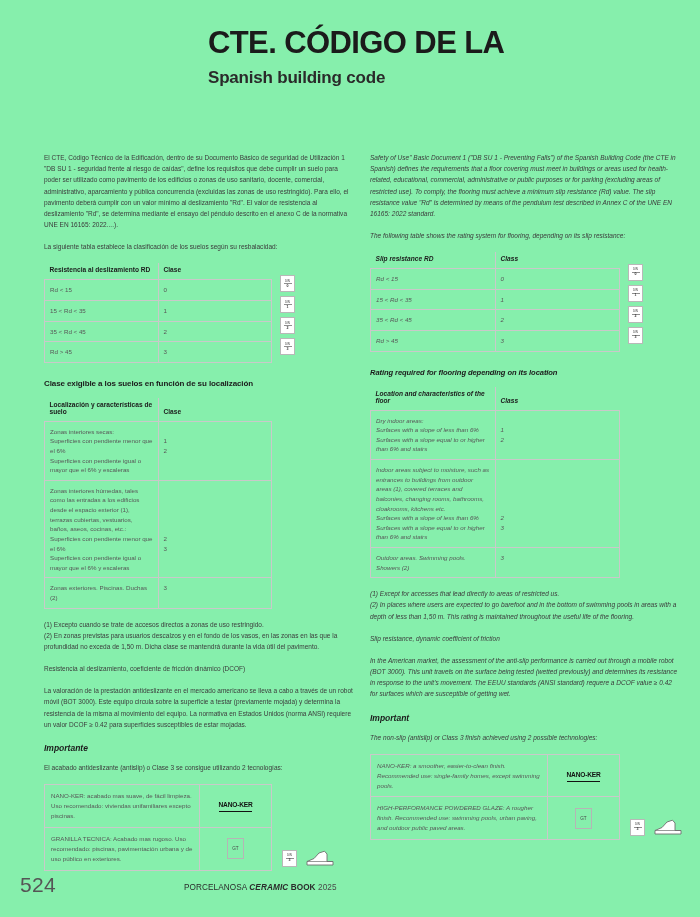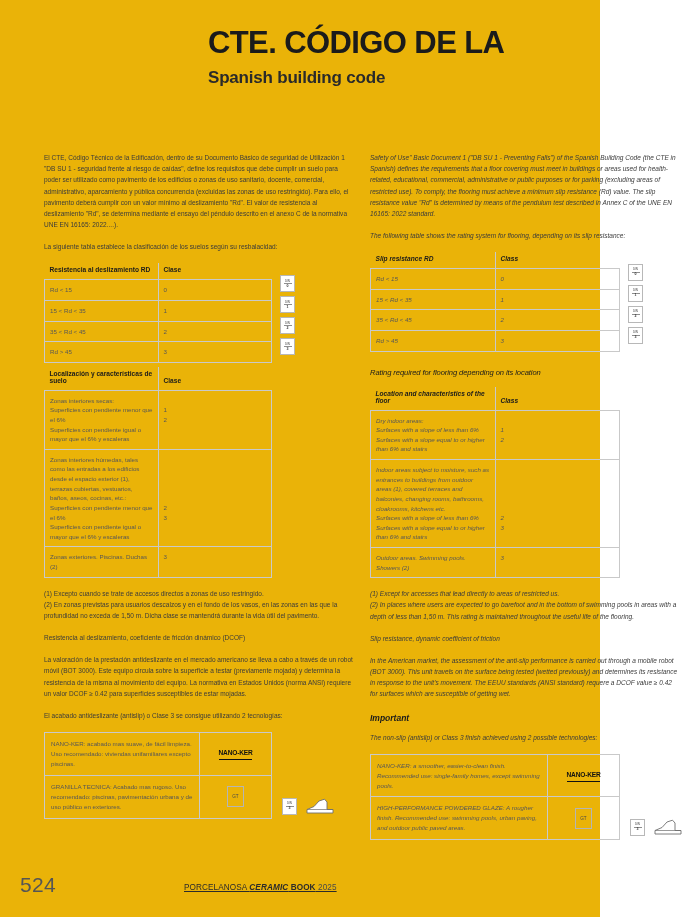"CTE. CÓDIGO DE LA" .page { background: #eab308 -> #86efac; width: 600px -> 700px }
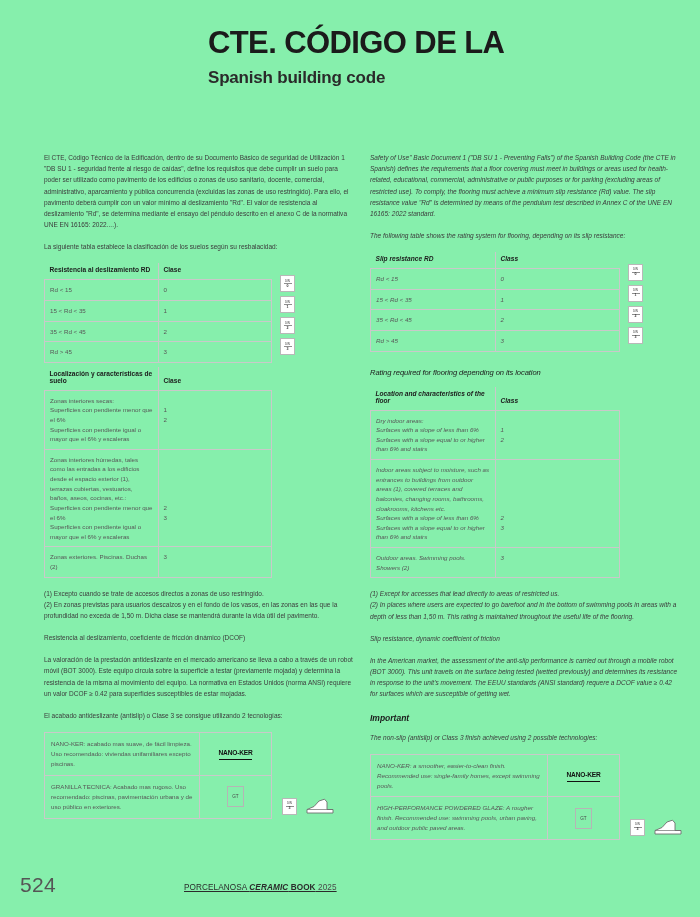"Rating required for flooring depending" .sec-head { font-weight: 400 -> 700 }
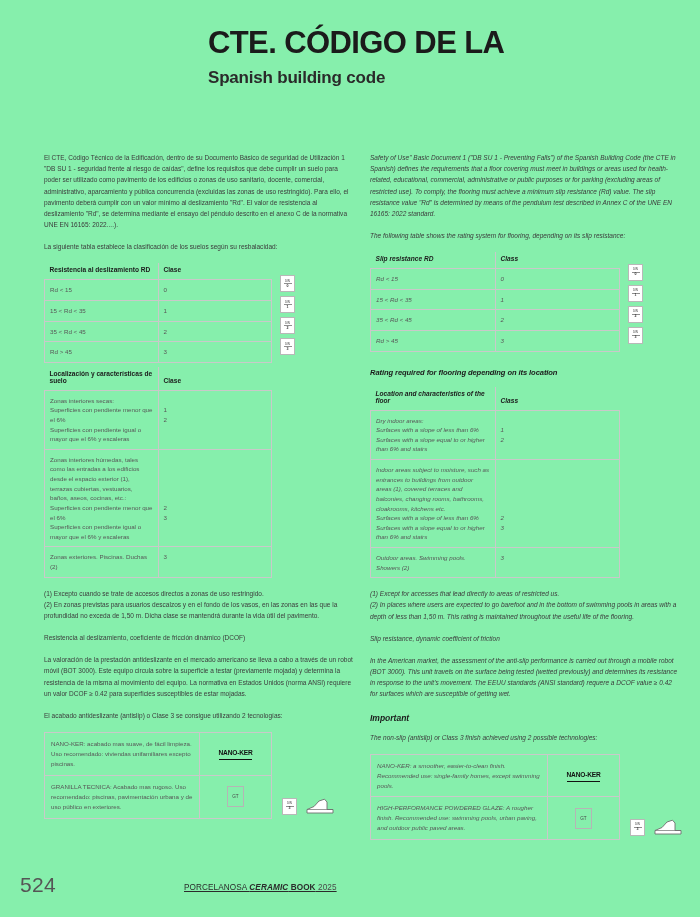"Clase exigible a los suelos" div.sec-head { html: none -> <div>Clase exigible a los suelos en función de su localización</div> }
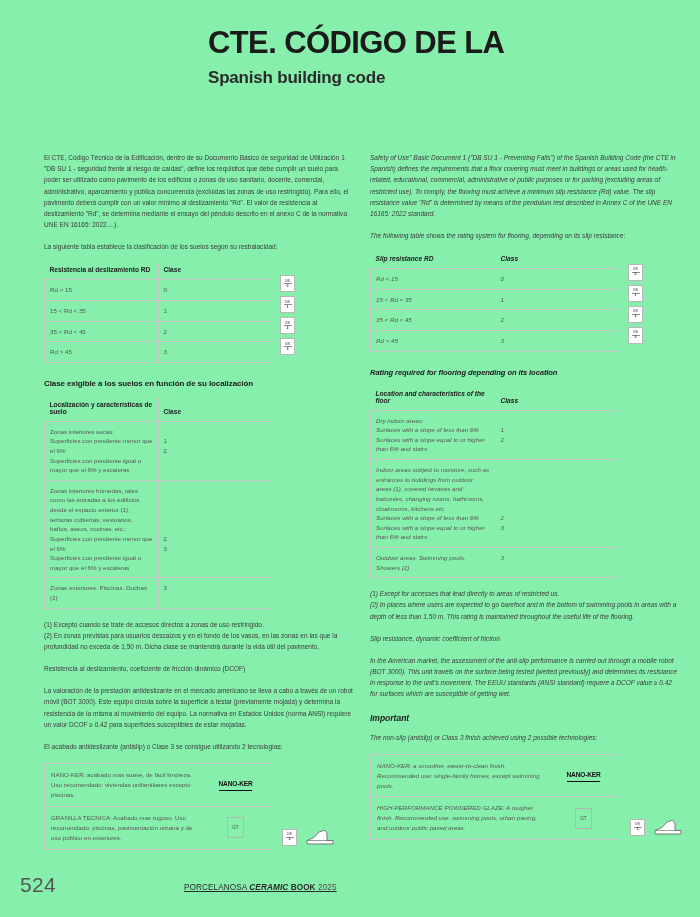"Importante" div.imp-head { html: none -> <div>Importante</div> }
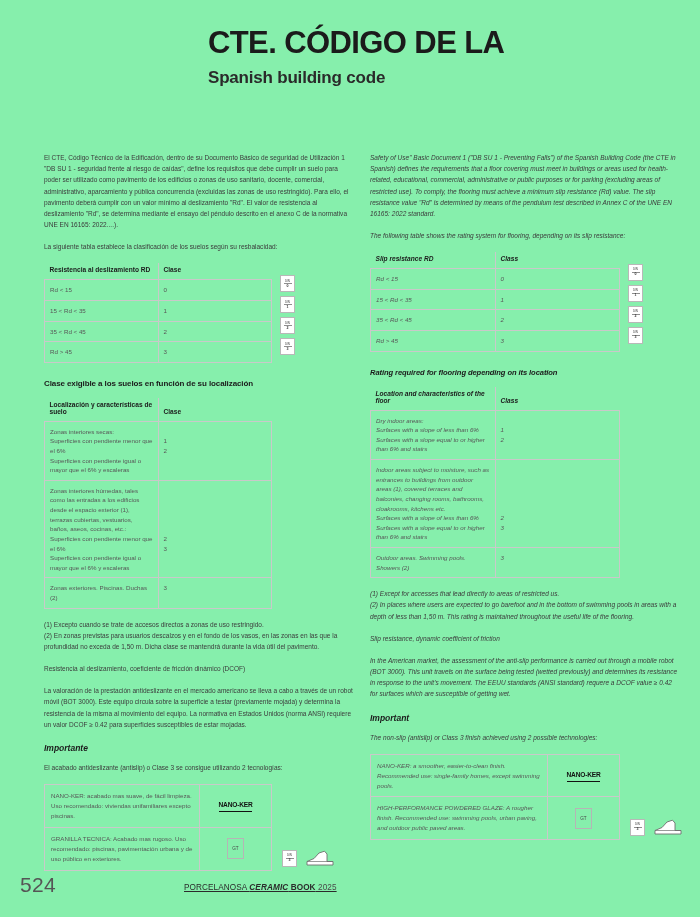"PORCELANOSA CERAMIC BOOK 2025" .footer-brand { text-decoration: underline -> none }
